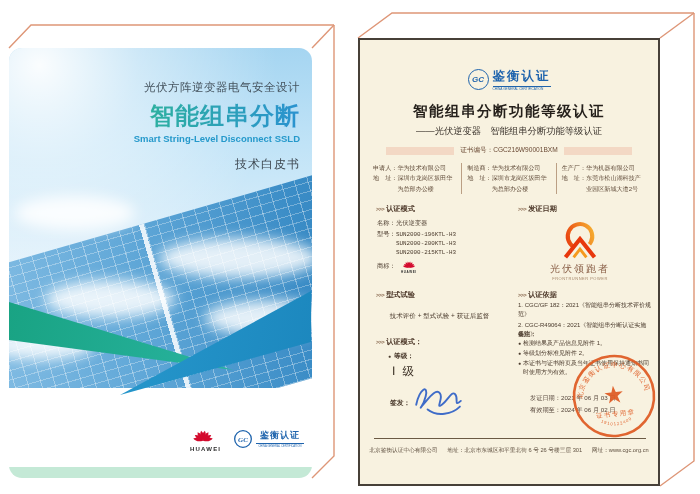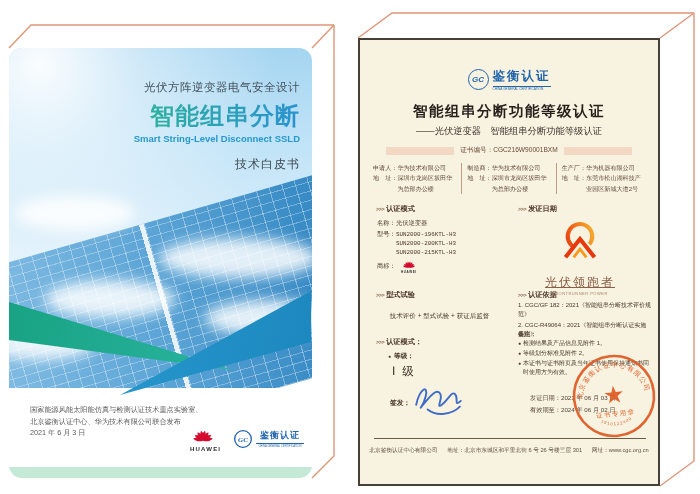"光伏领跑者" .mark-name { font-size: 12px -> 10px; margin-top: 14px -> 2px; text-decoration: underline -> none }
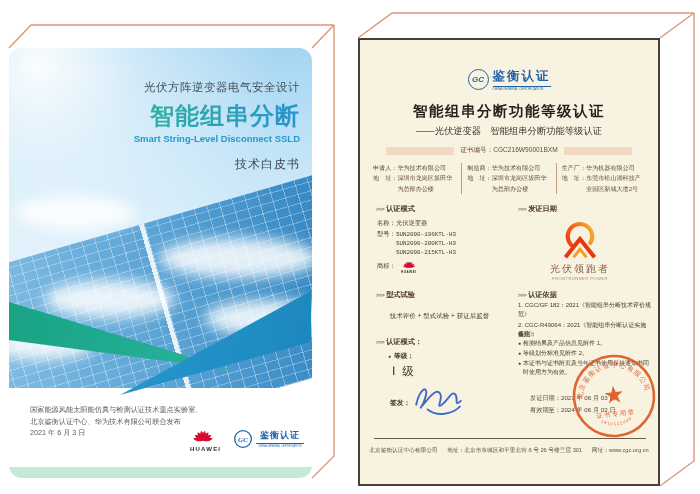"Ⅰ 级" .grade { font-family: Liberation Serif, serif -> Liberation Sans, sans-serif }
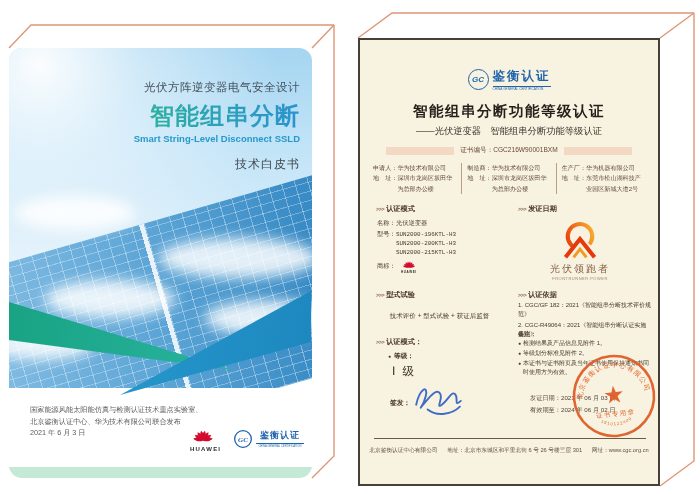"国家能源风能太阳能仿真与检测认证技术重点实验室、" div.publisher { html: <div> <div>国家能源风能太阳能仿真与检测认证技术重点实验室、</div> <div>北京鉴衡认证中心、华为技术有限公司联合发布</div> <div>2021 年 6 月 3 日</div> </div> -> none }
